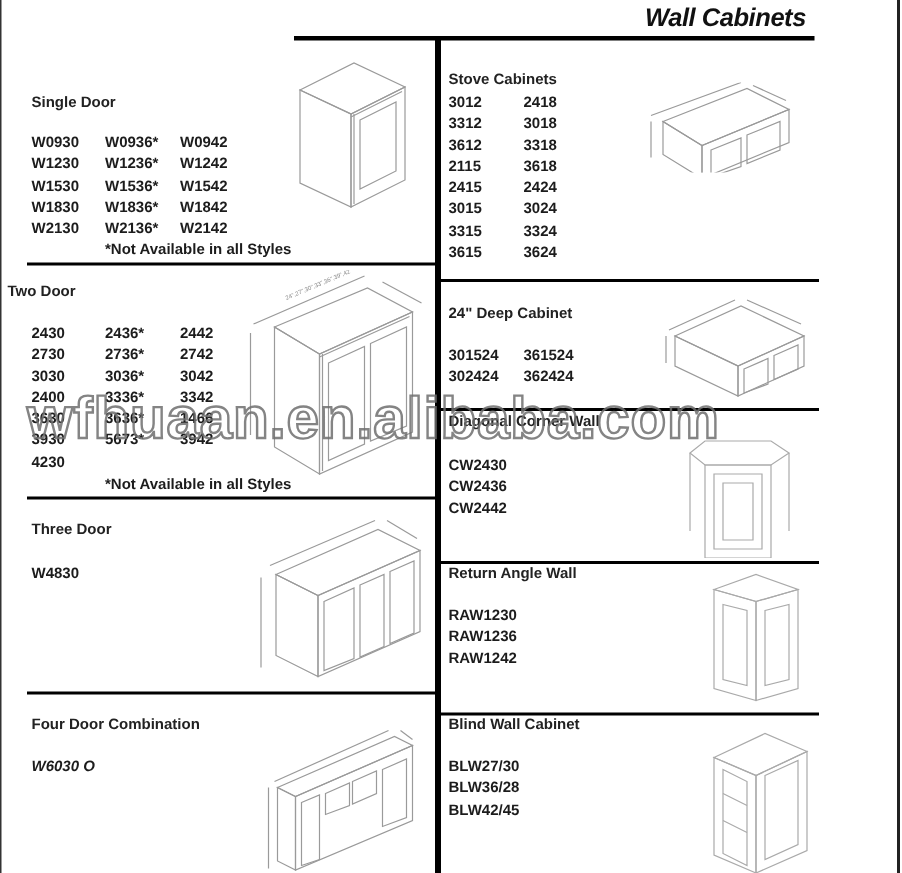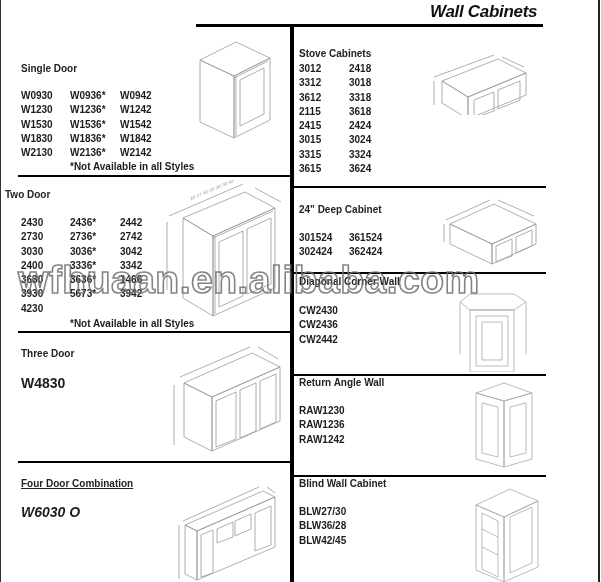"W4830" .code { font-size: 14px -> 10px }
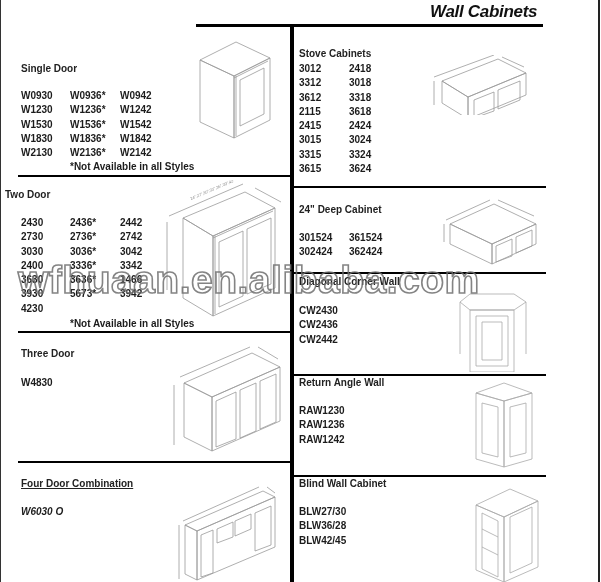"Four Door Combination" div.section-title { text-decoration: underline -> none }
